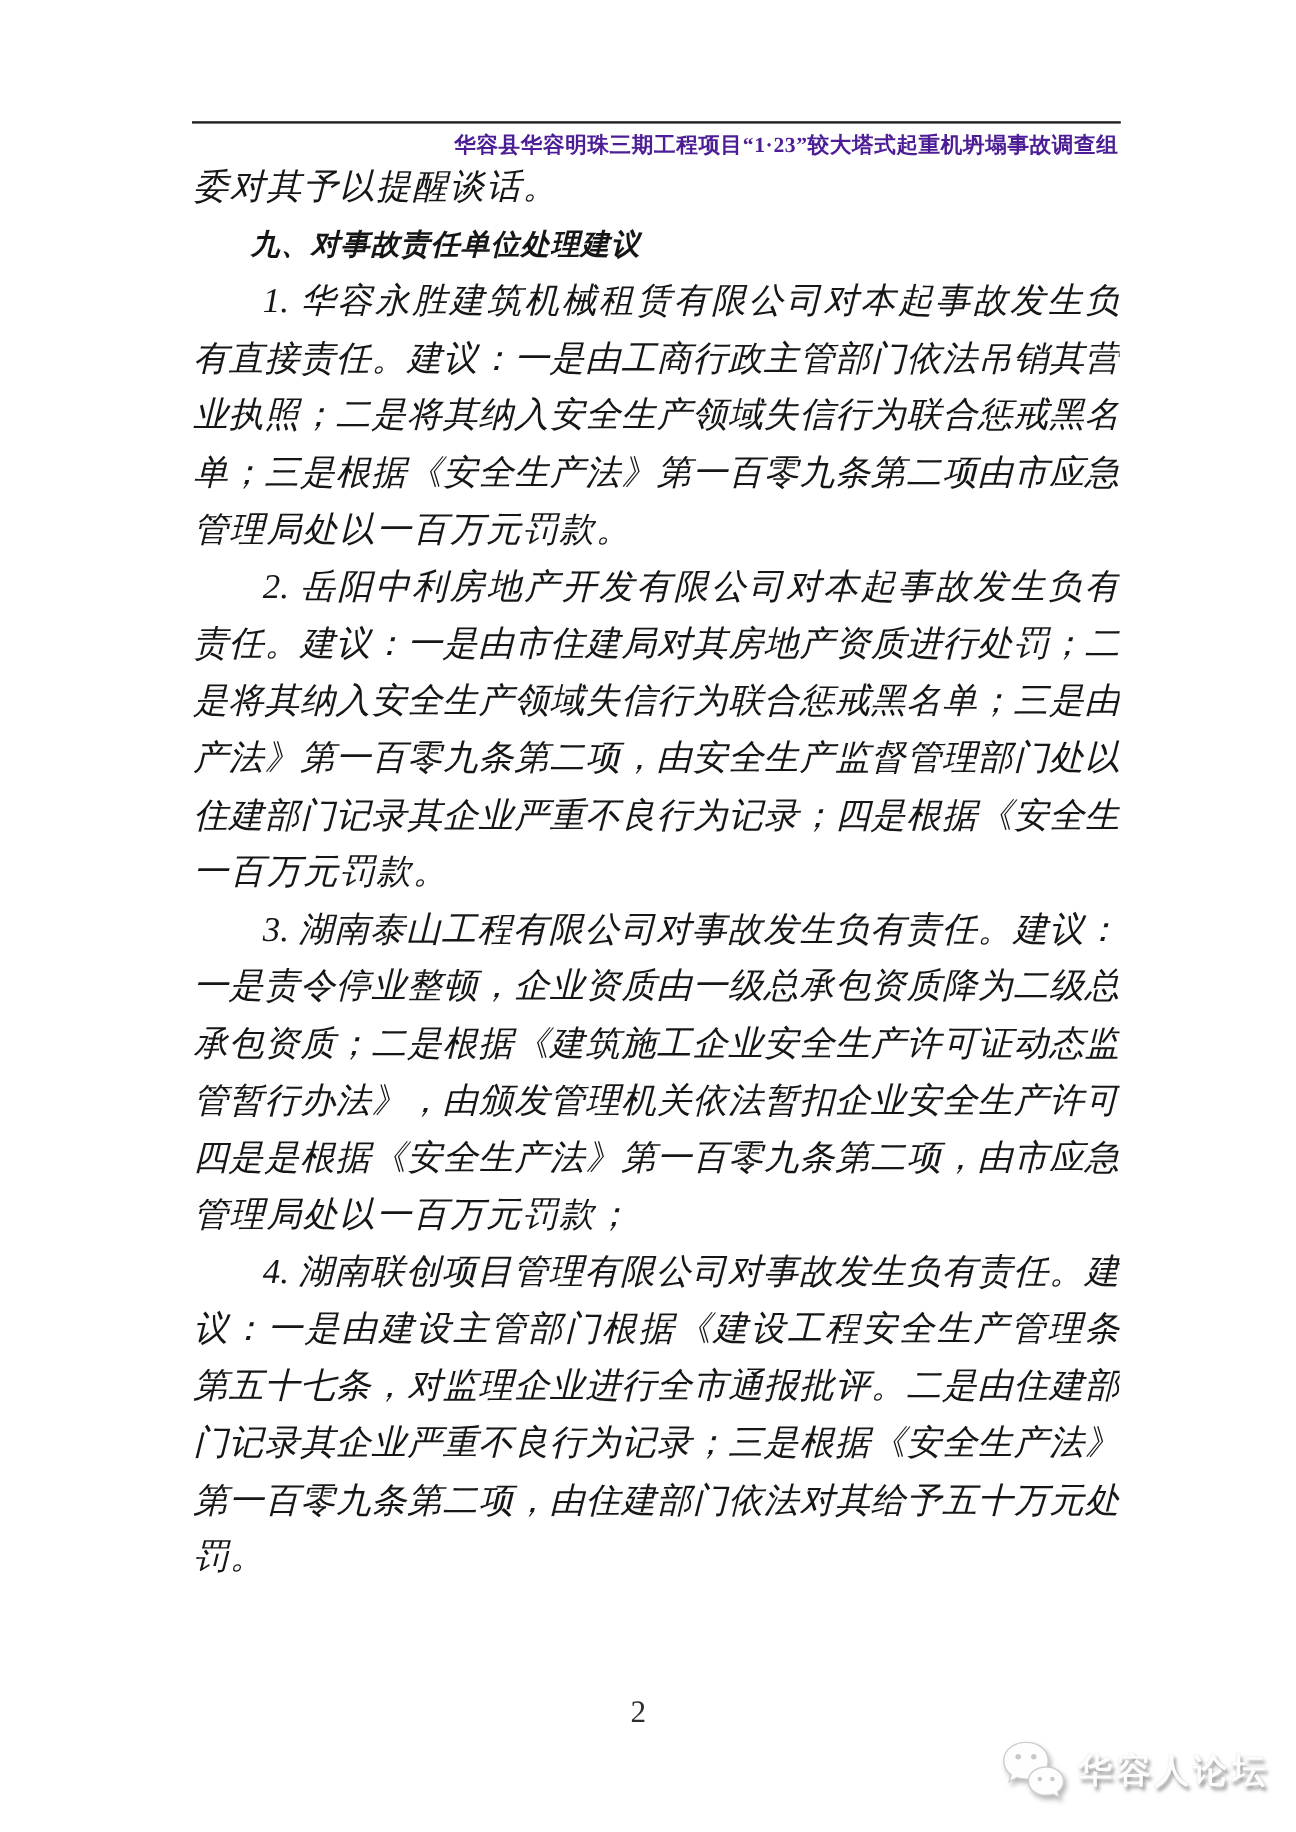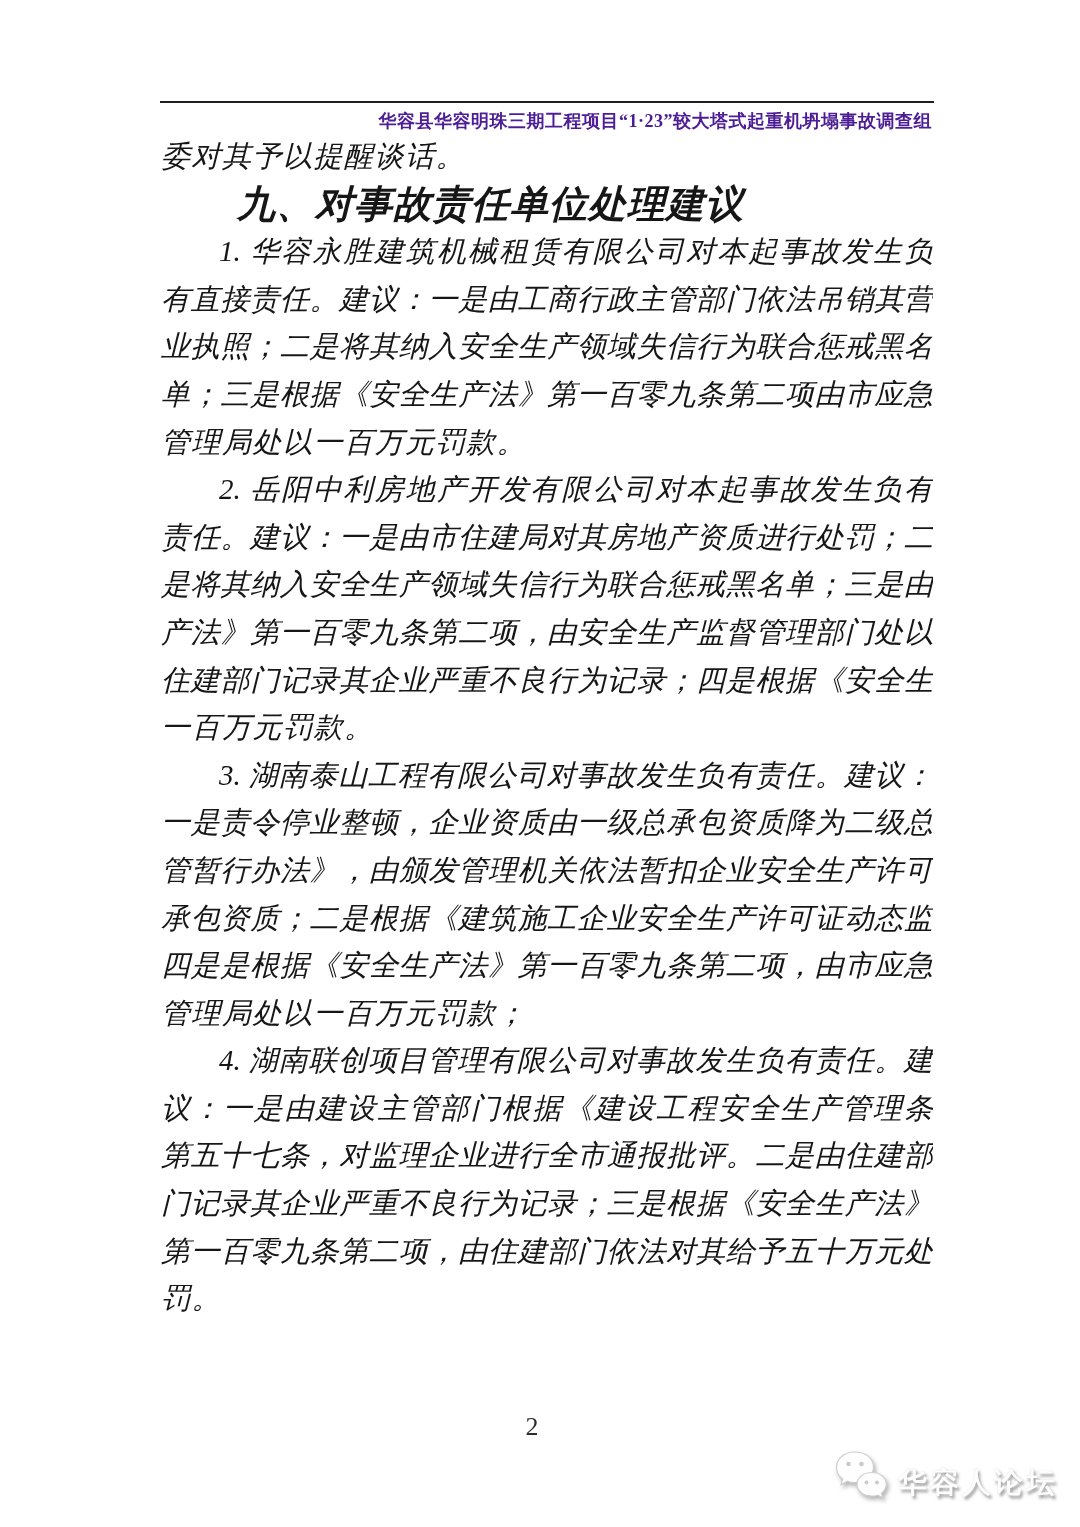"九、对事故责任单位处理建议" .line.role-heading { font-size: 38px -> 24px }
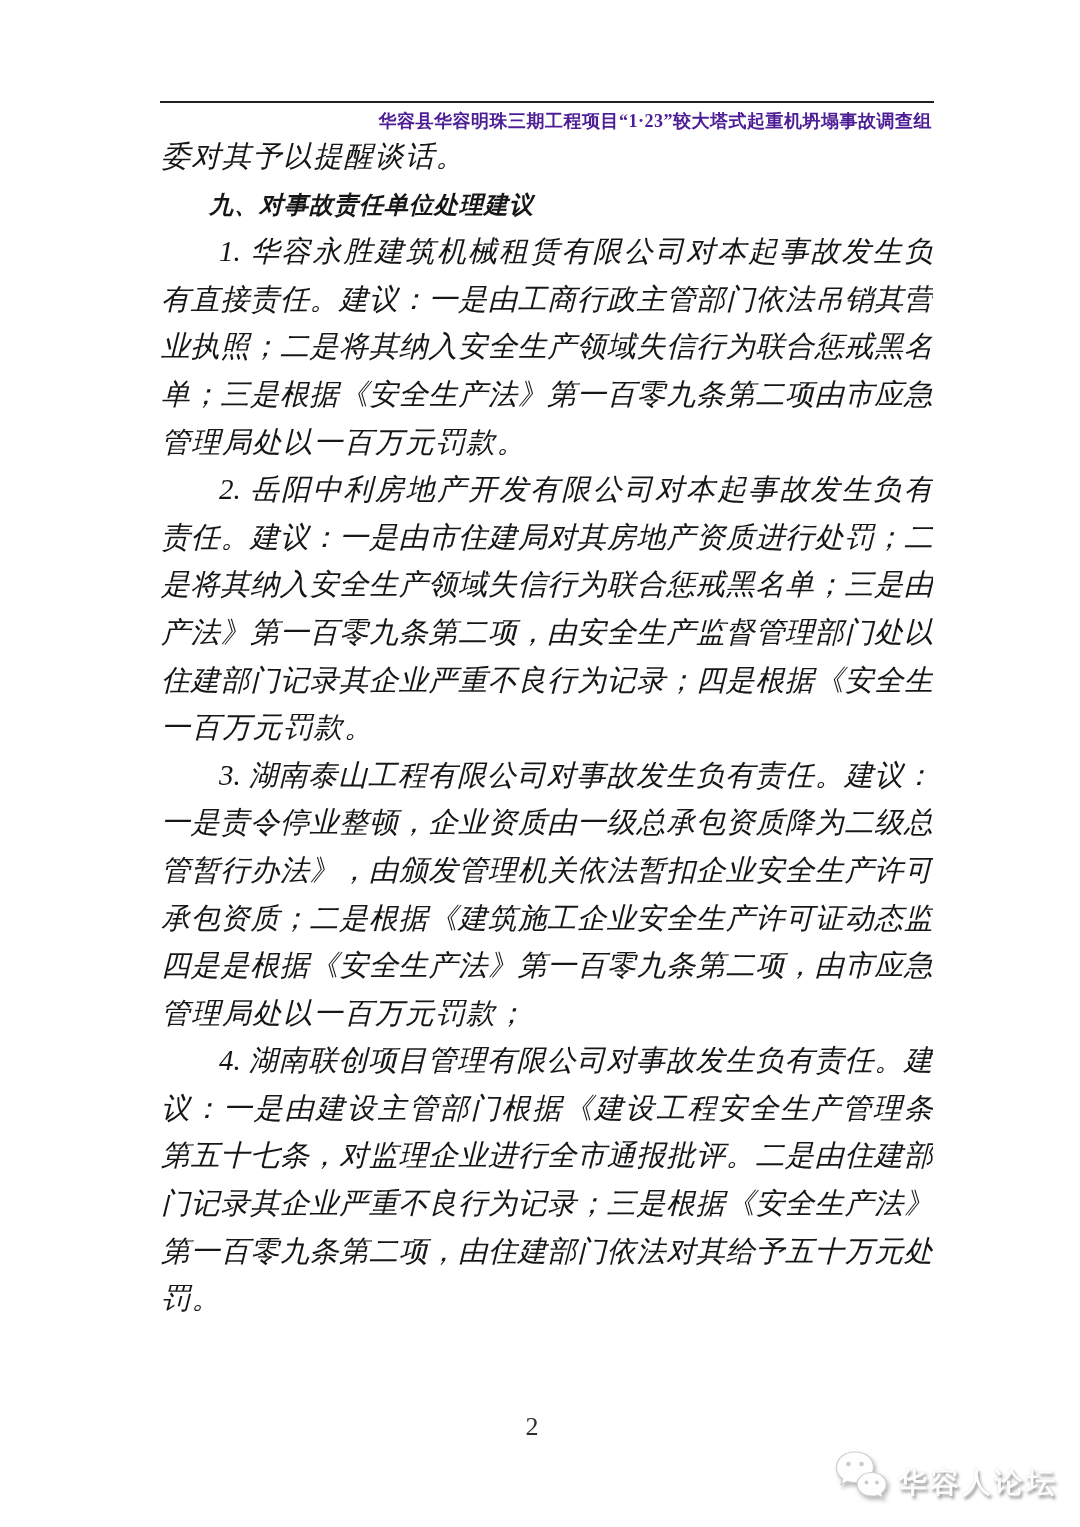"管暂行办法》，由颁发管理机关依法暂扣企业安全生产许可" div.line { order: before "承包资质；二是根据《建筑施工企业安全生产许可证动态监" -> after "承包资质；二是根据《建筑施工企业安全生产许可证动态监" }
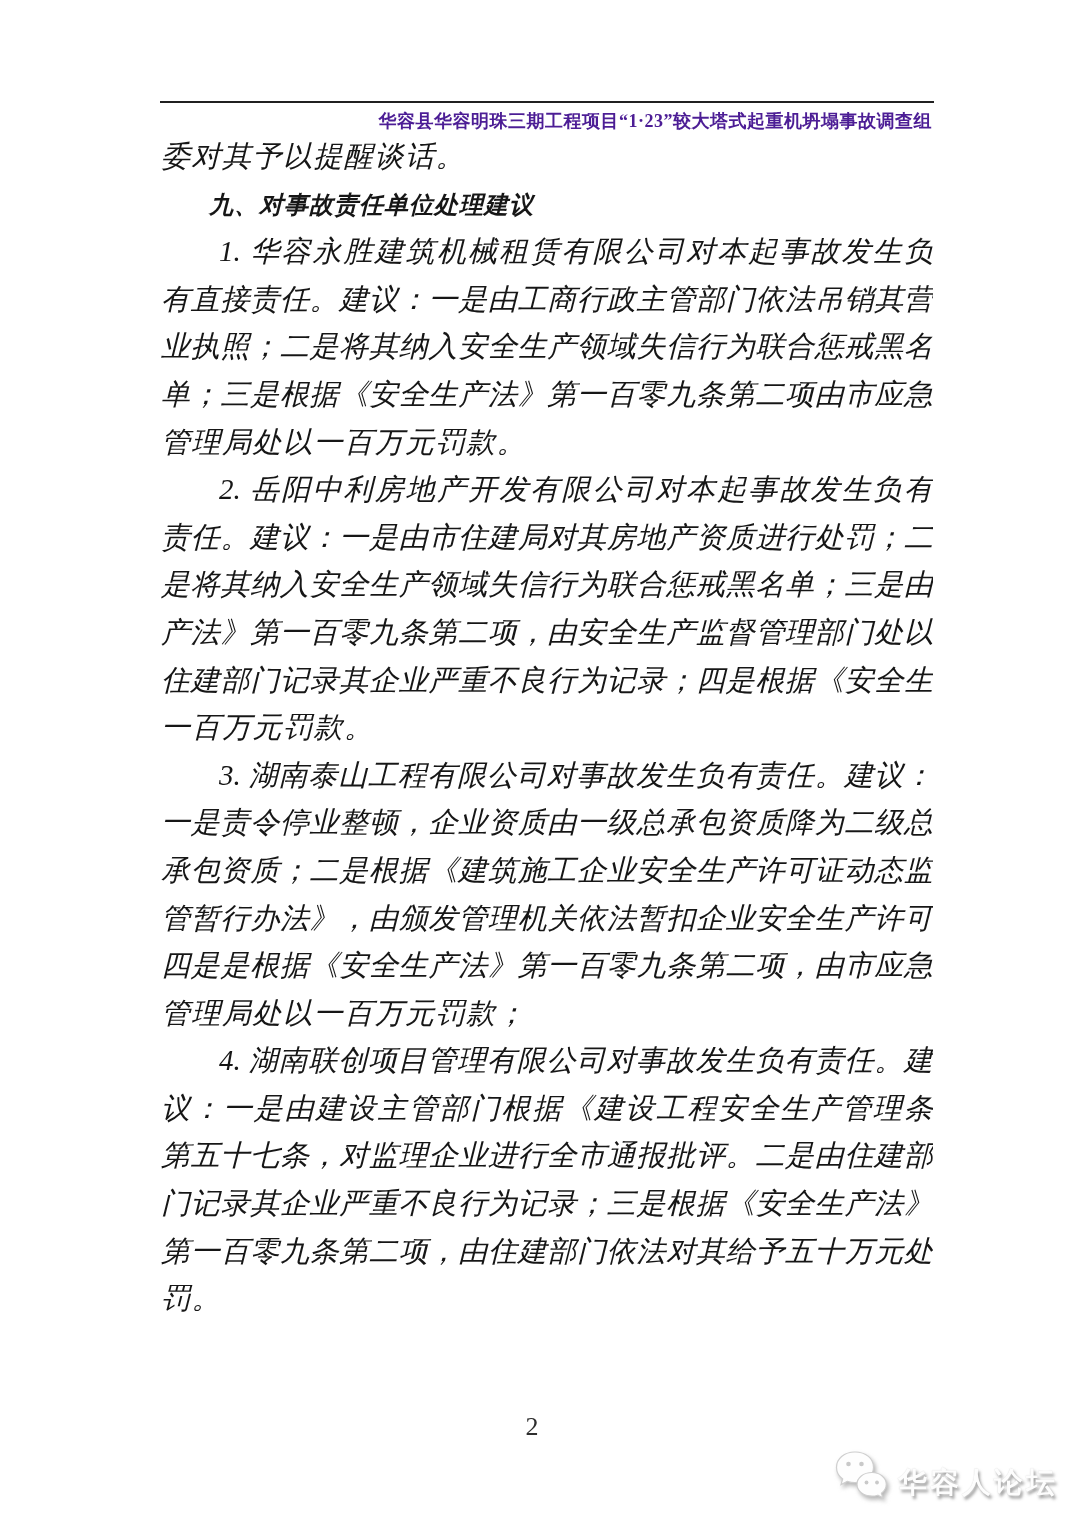"华容人论坛" .watermark { align-items: flex-end -> center }
